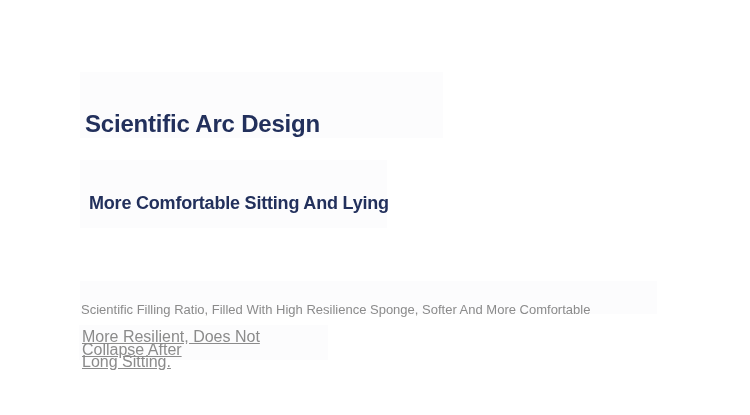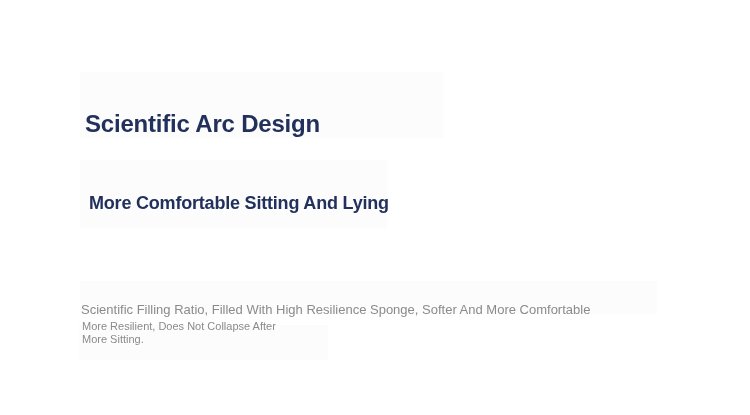"More Resilient, Does Not Collapse" .note { font-size: 11px -> 16px; text-decoration: none -> underline; top: 320px -> 331px }
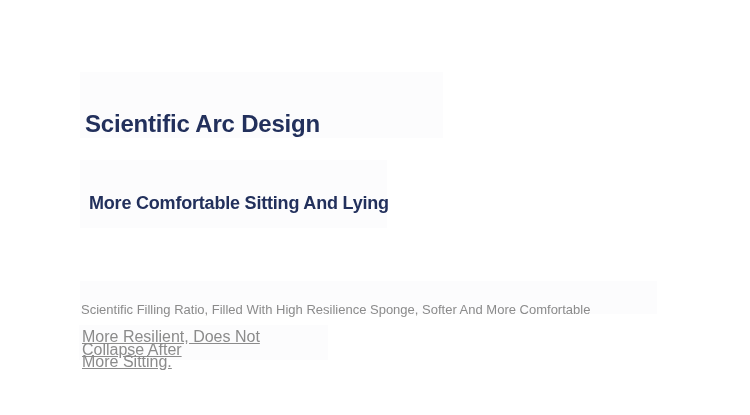"More Sitting." span.note-line { text: More -> Long }
